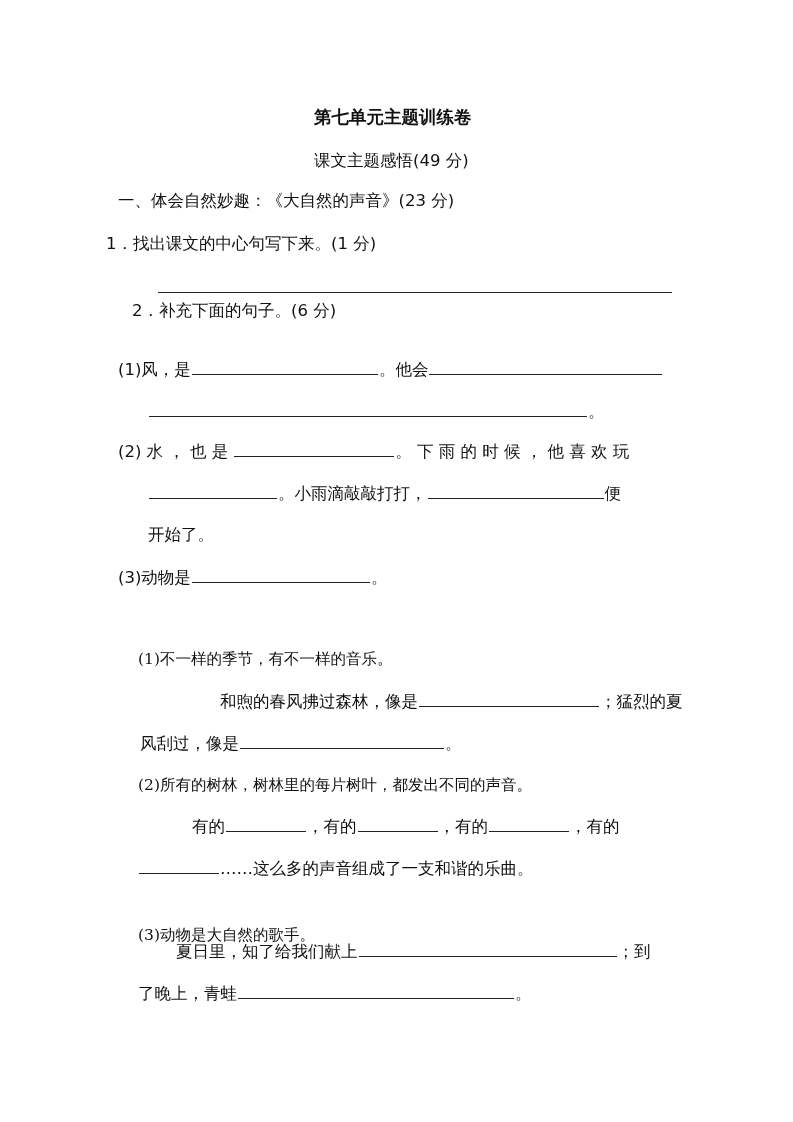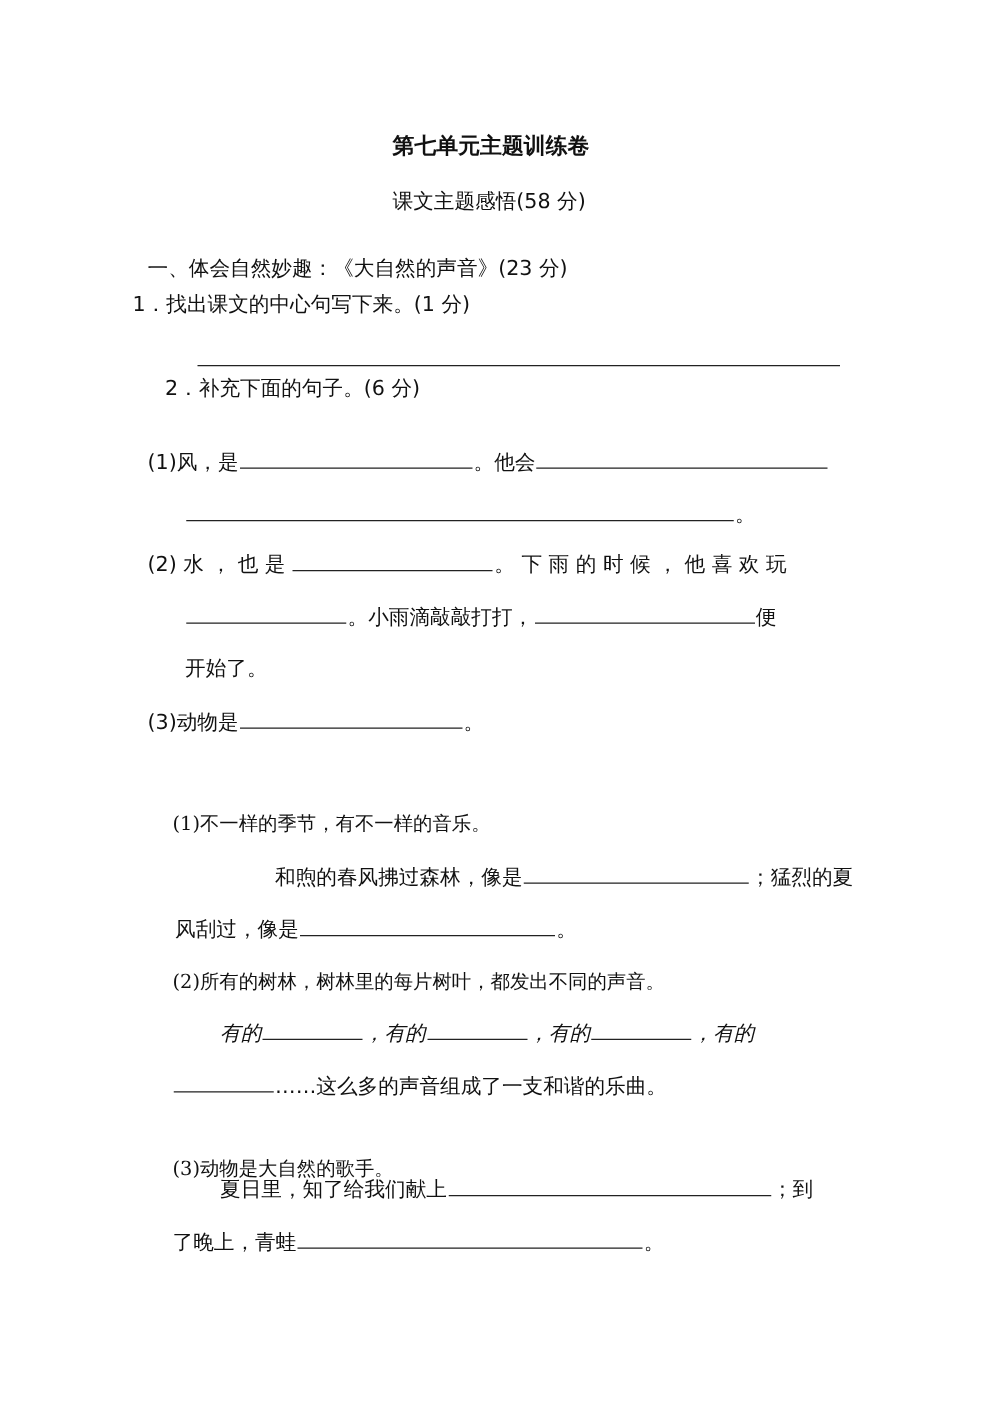"课文主题感悟(58 分)" div.line { text: 58 -> 49 }
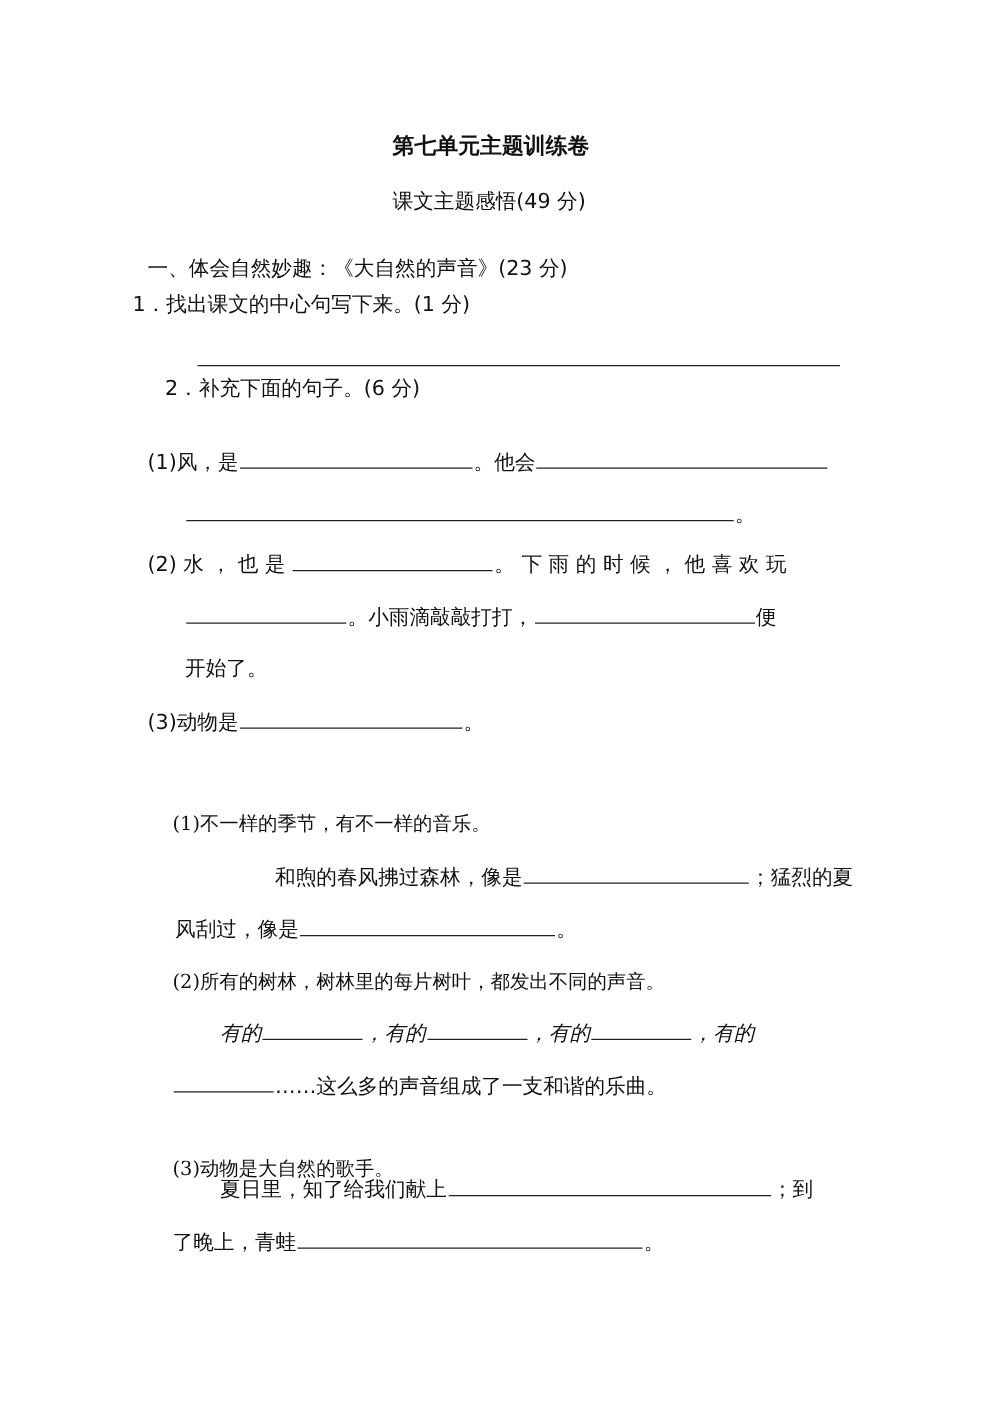"一、体会自然妙趣：《大自然的声音》(23 分)" div.line { top: 204px -> 190px }
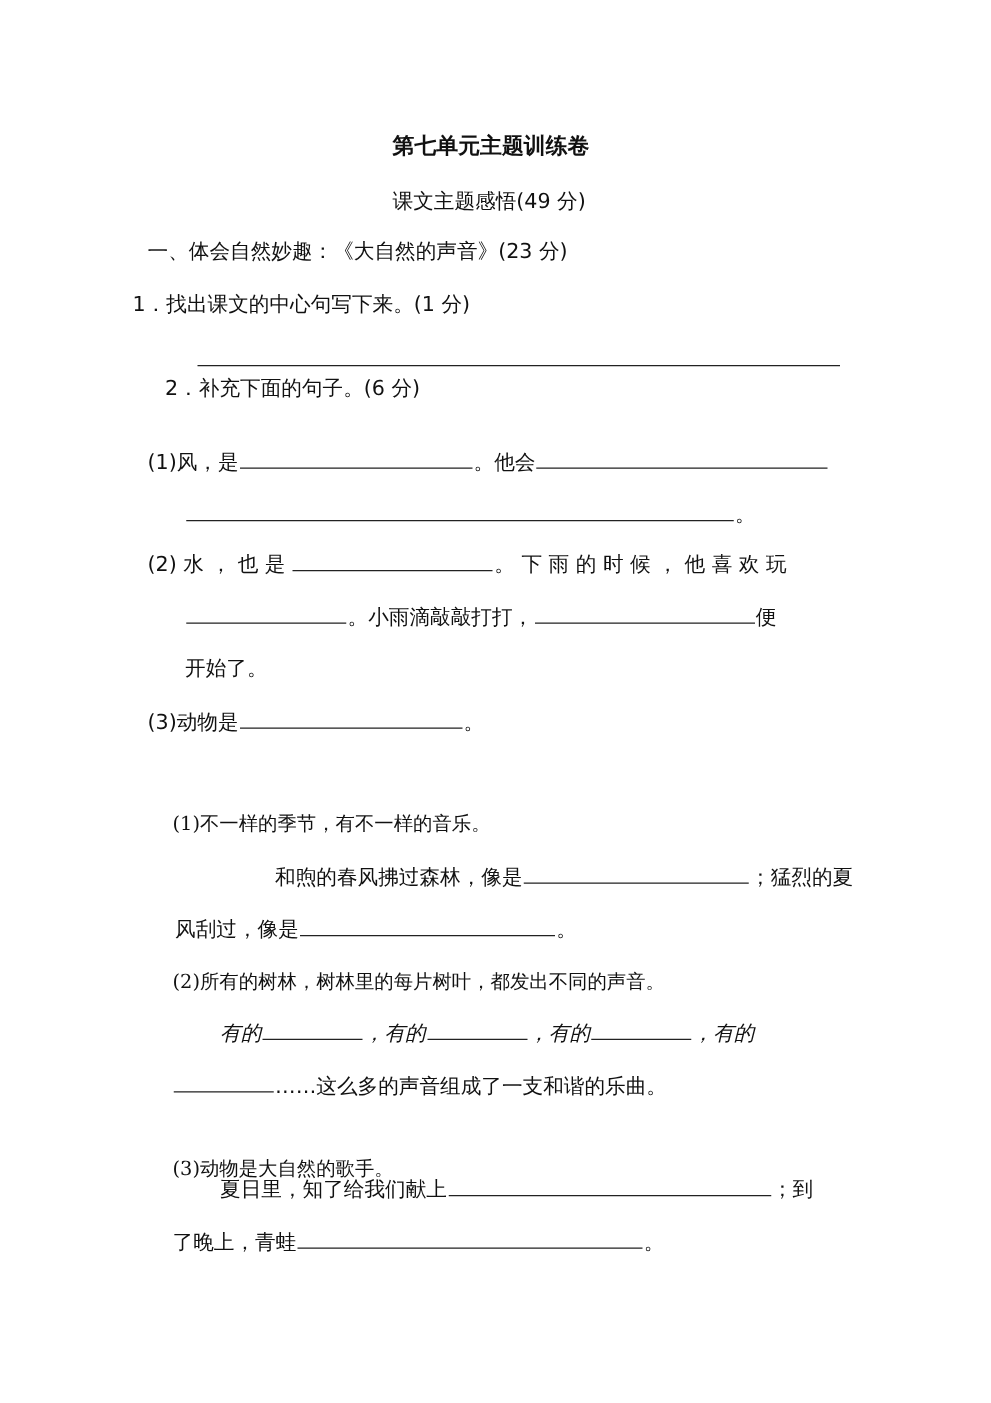"有的 ，有的 ，有的 ，有的" div.line { font-style: italic -> none; left: 176px -> 192px }
